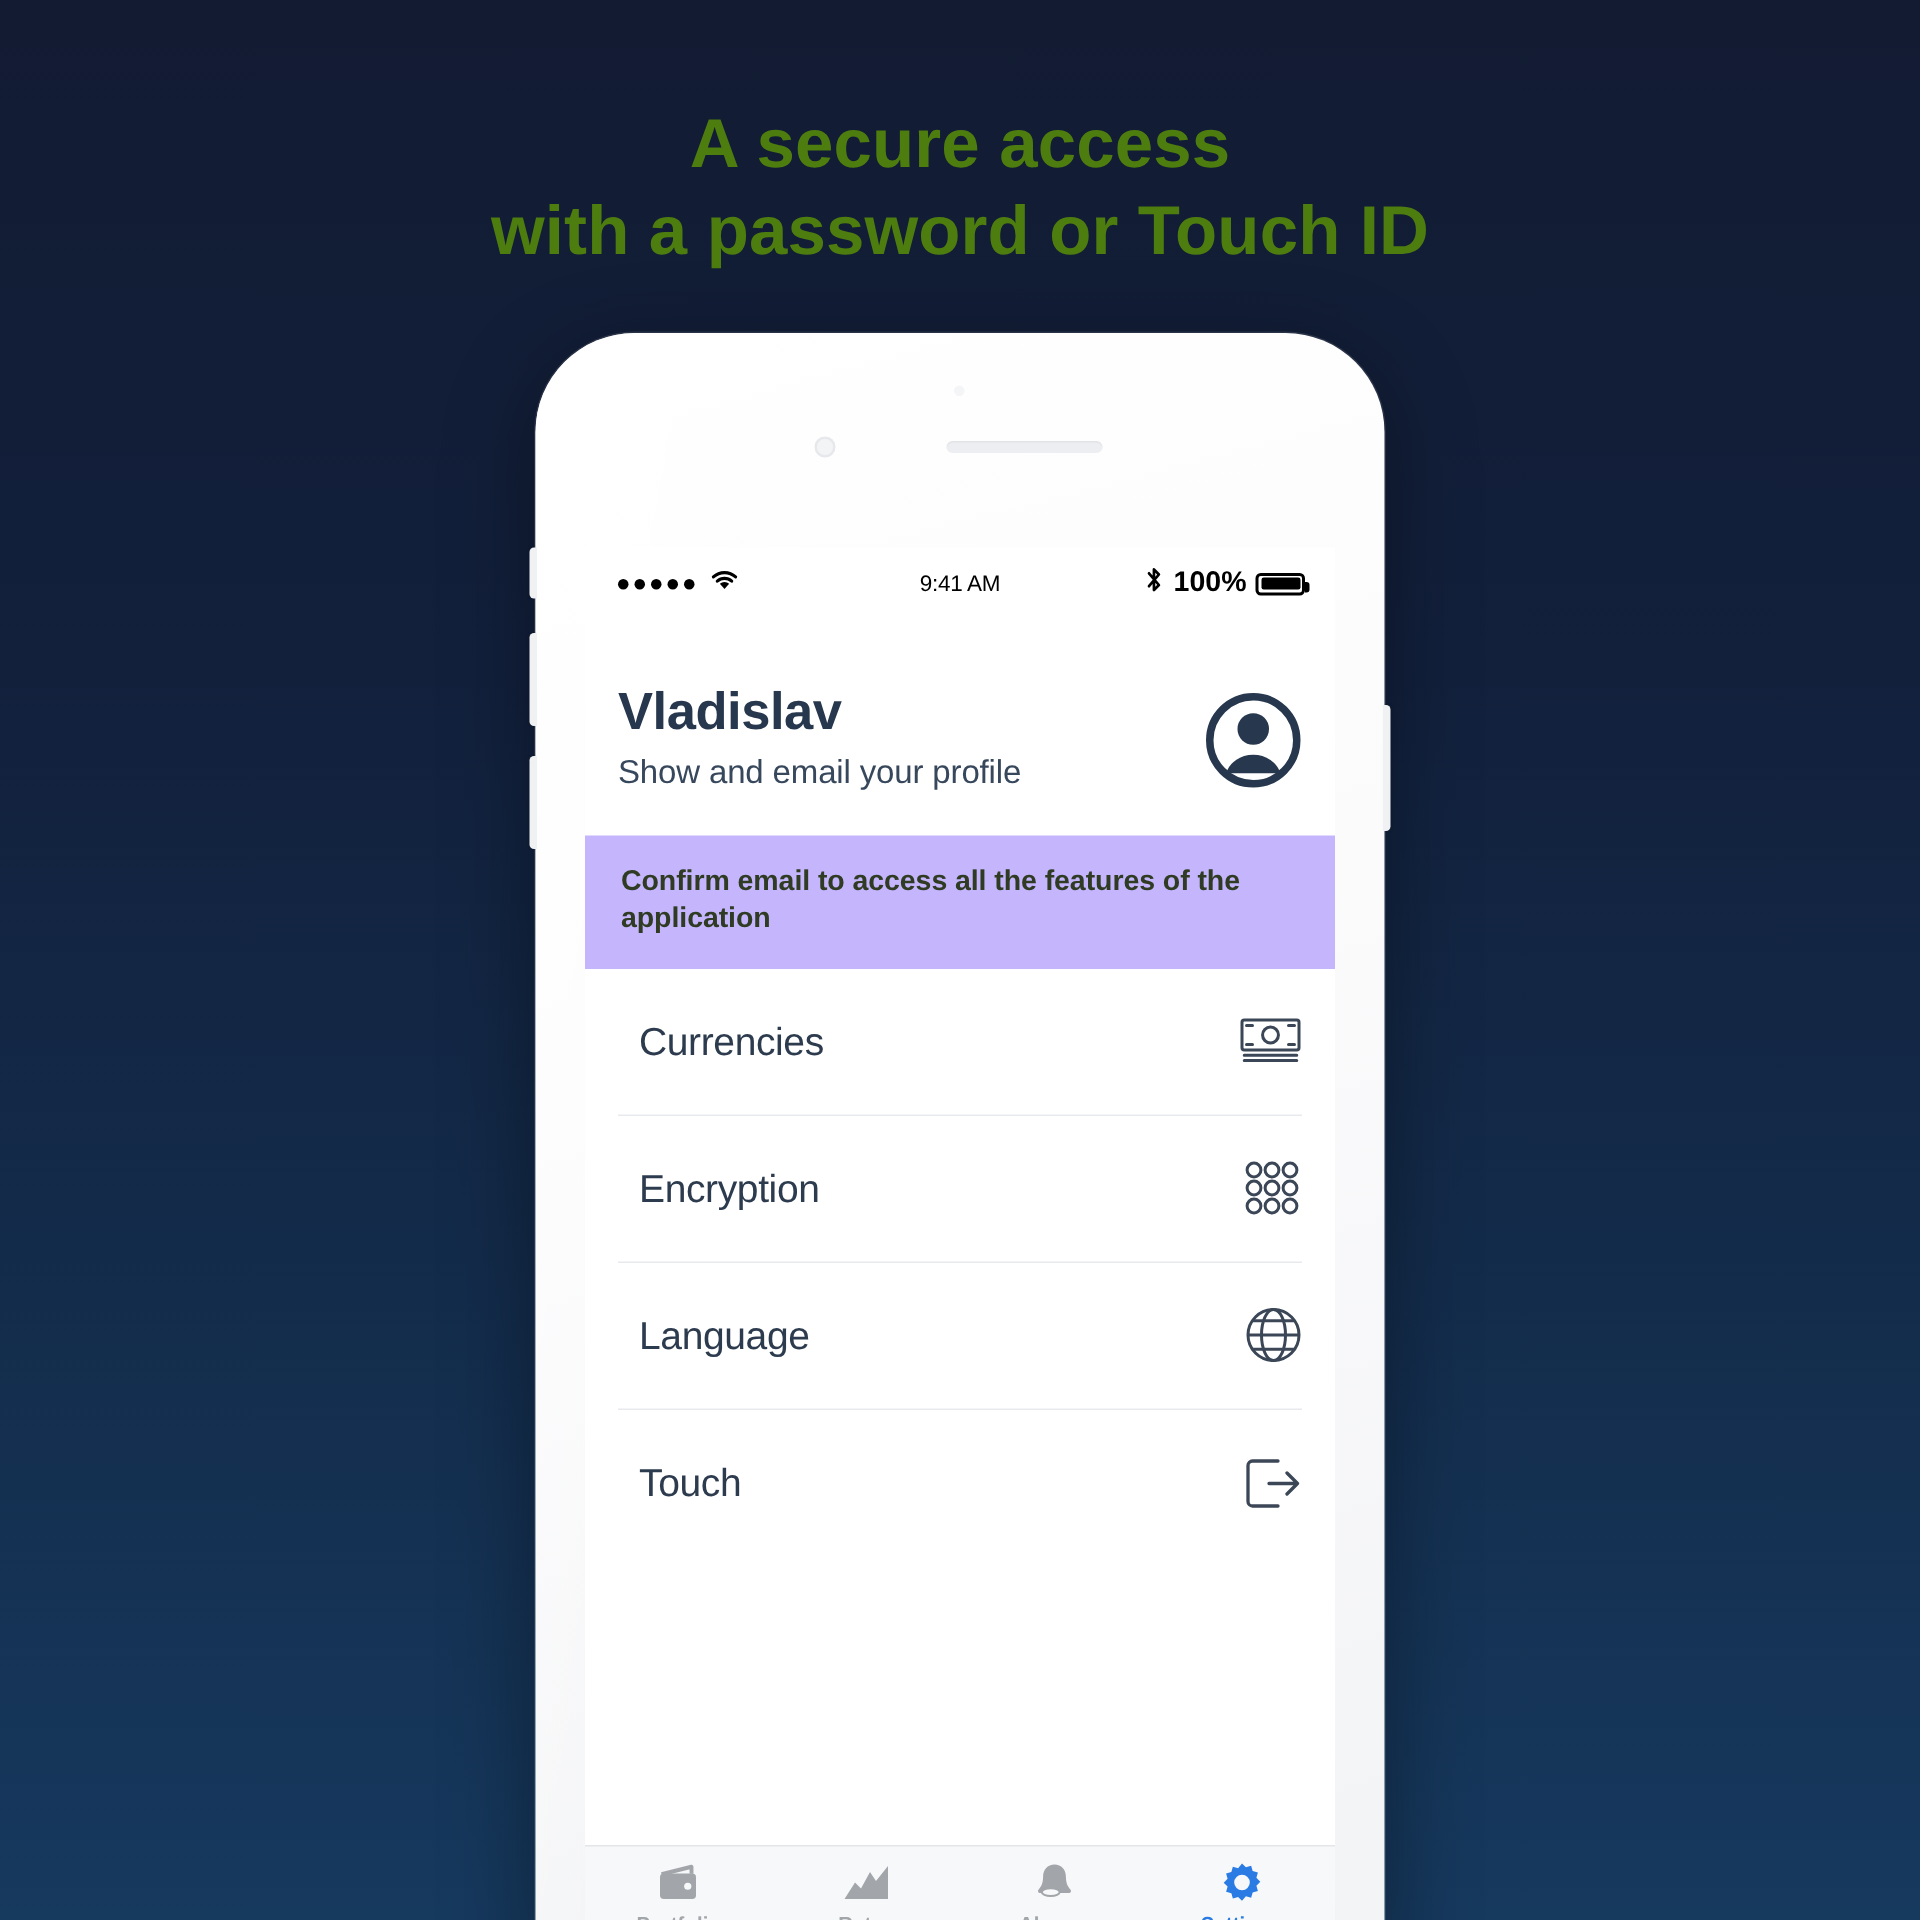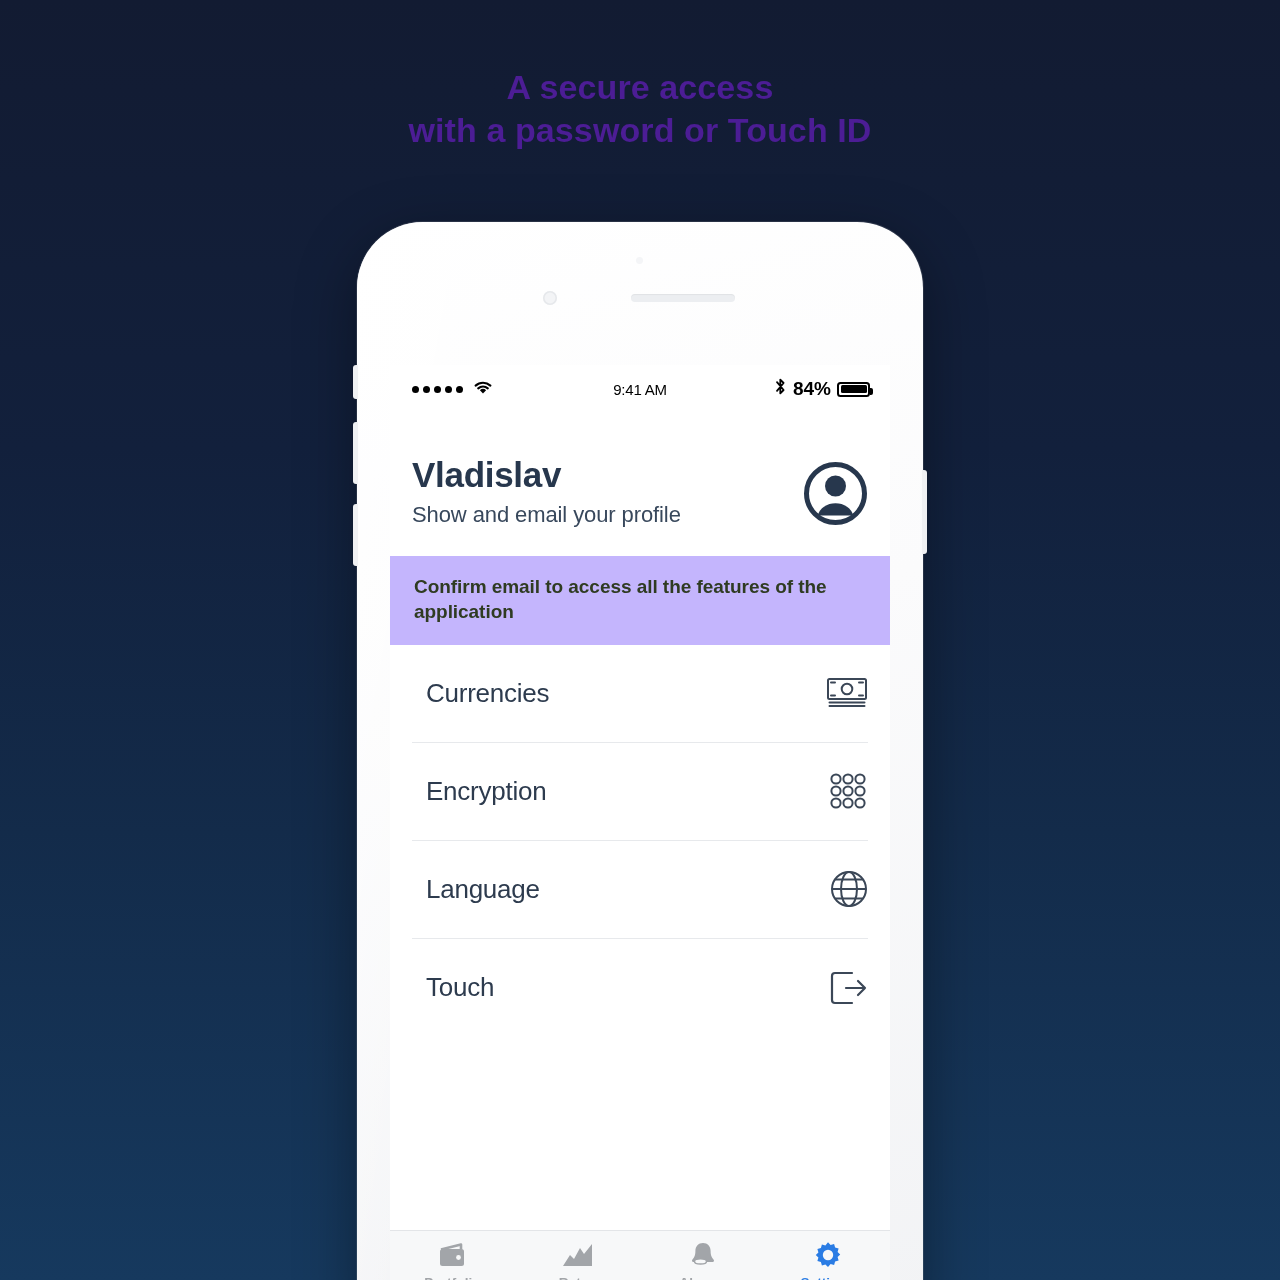"A secure access" .headline { color: #4c1d95 -> #4d7c0f; font-size: 34px -> 46px }
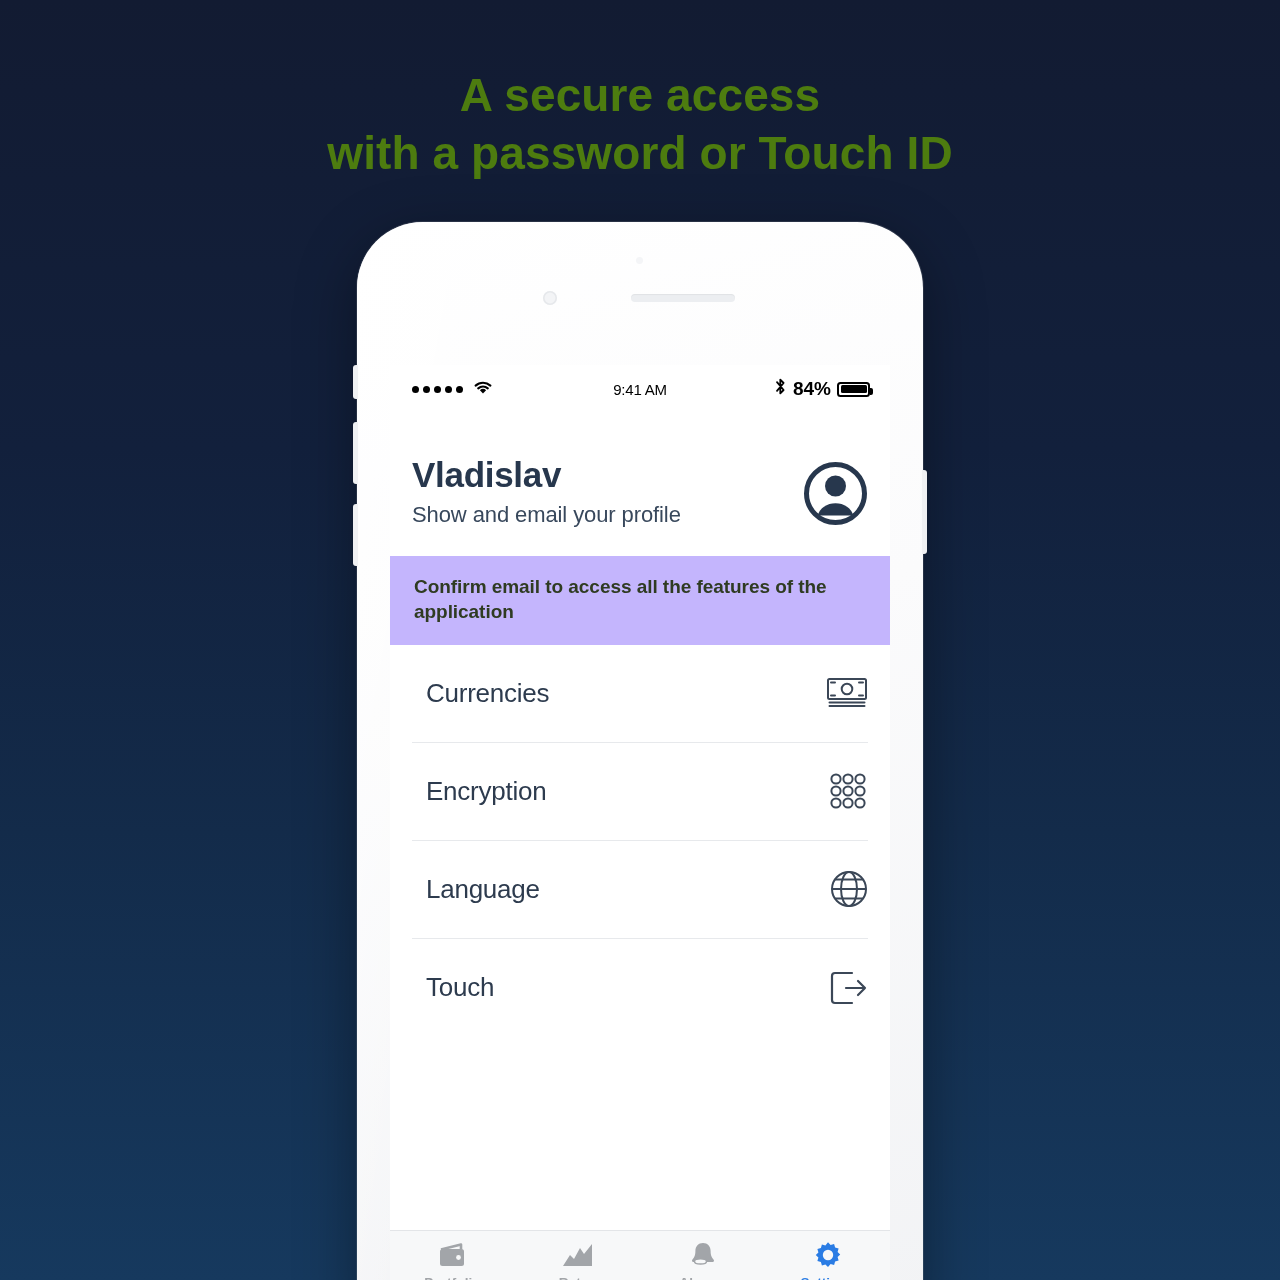"84%" span { text: 84% -> 100% }
